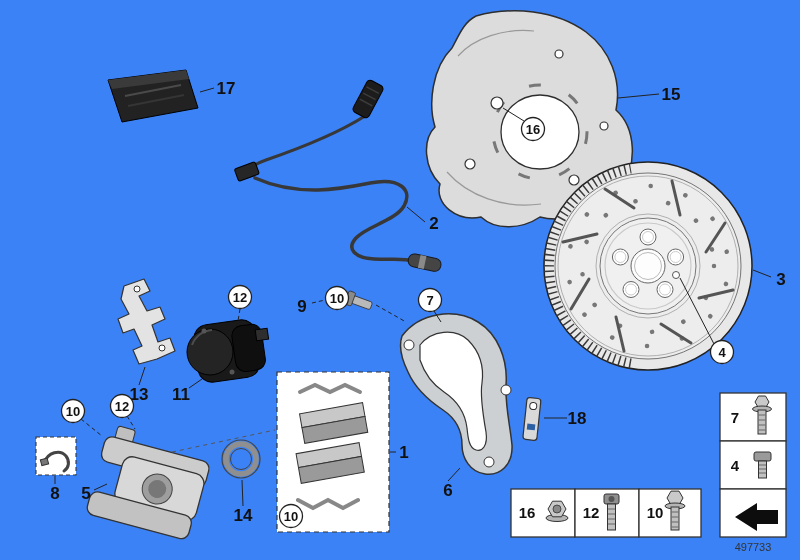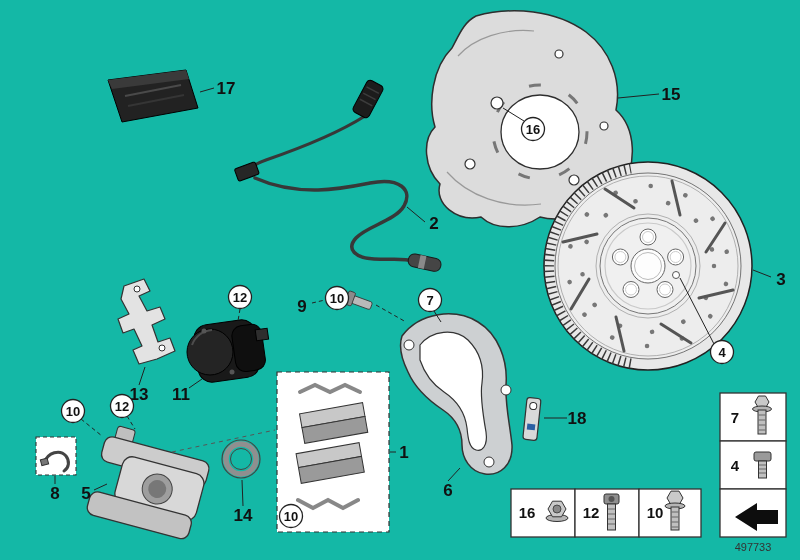"17" .stage { background: #14b8a6 -> #3b82f6 }
